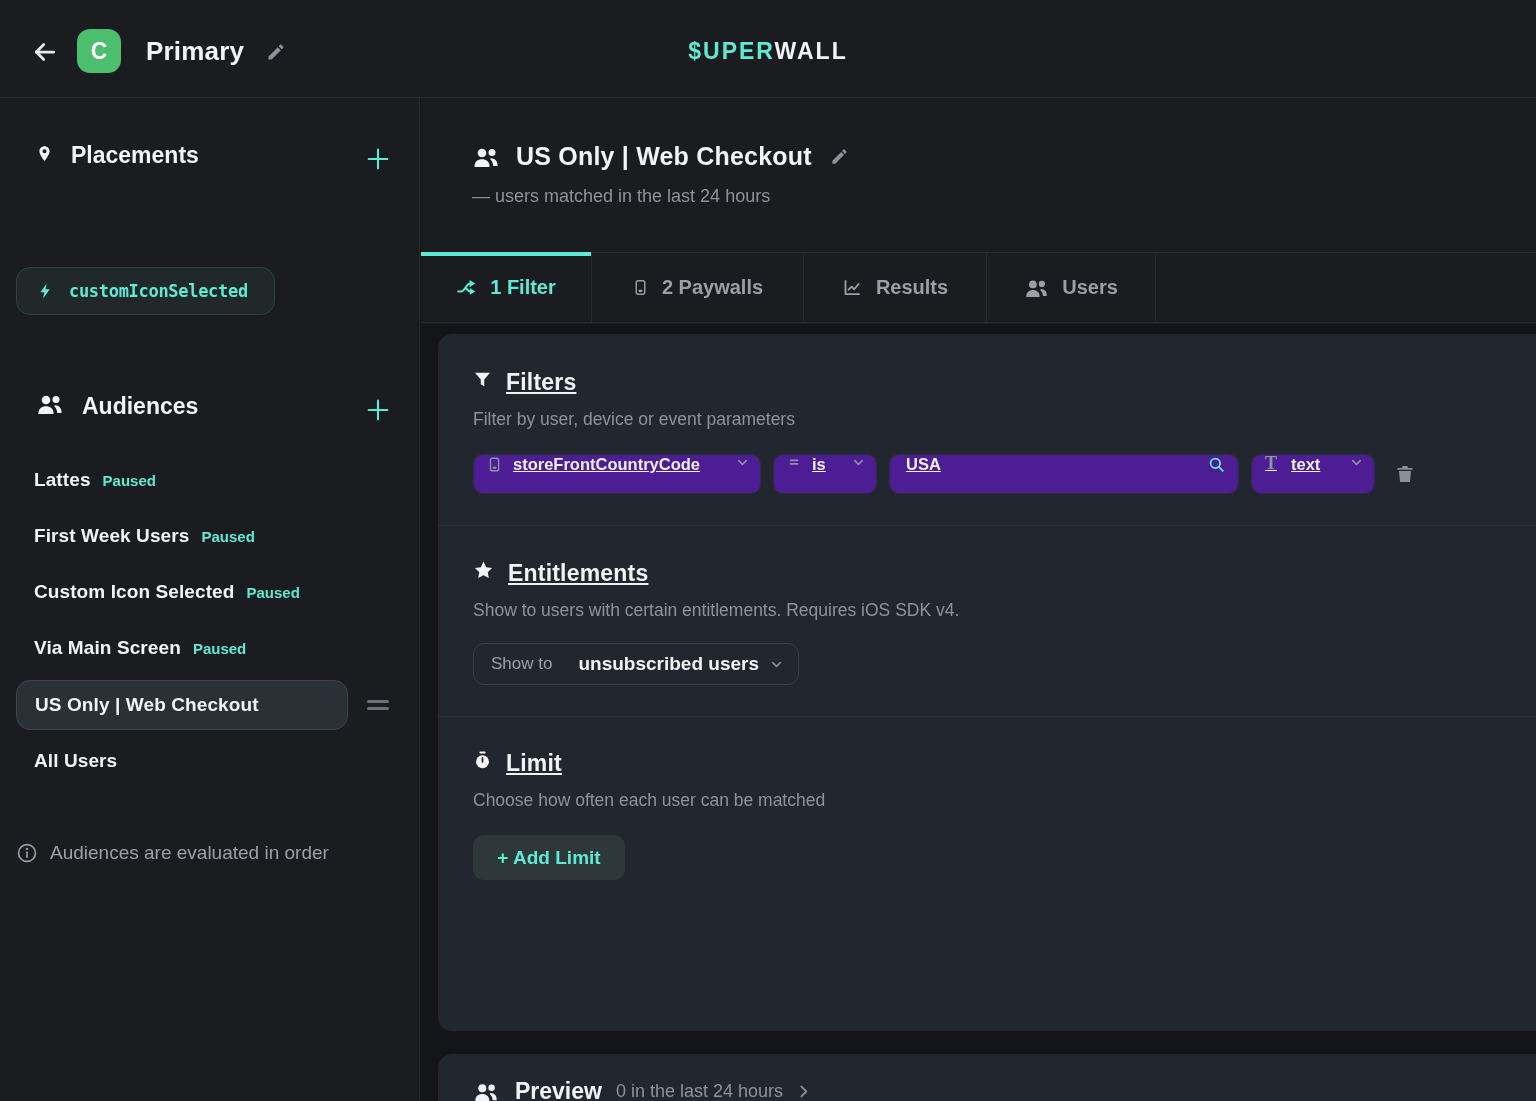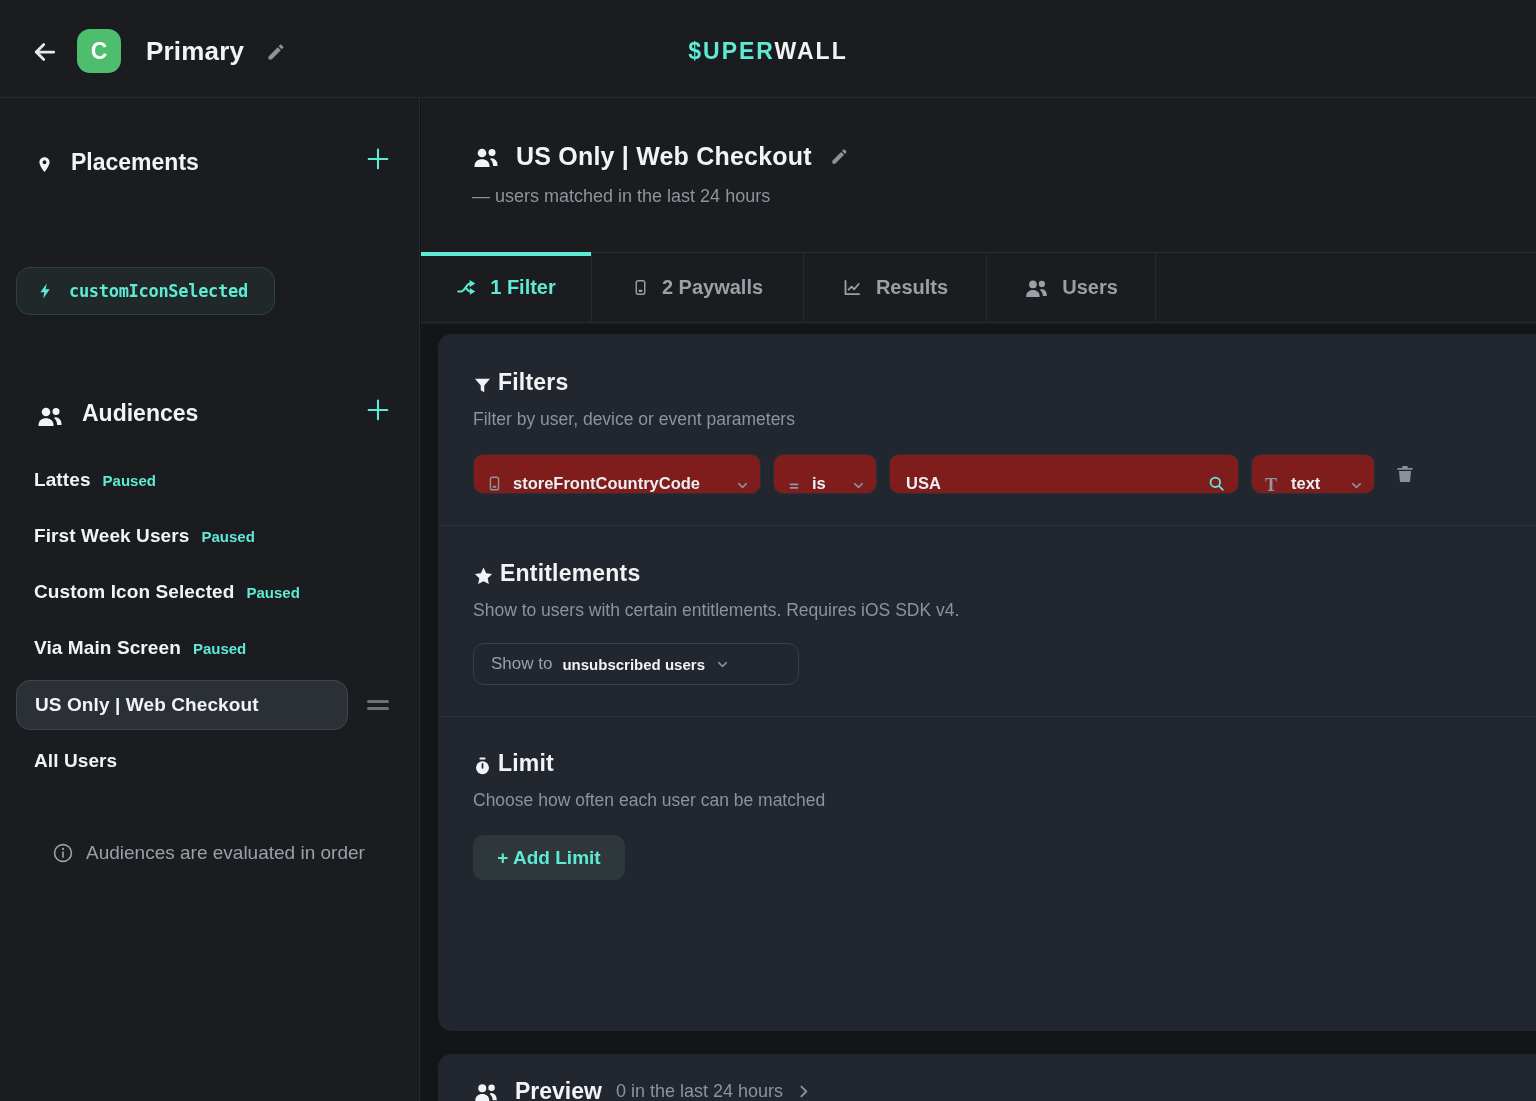"Placements" .side-header { align-items: flex-end -> flex-start }
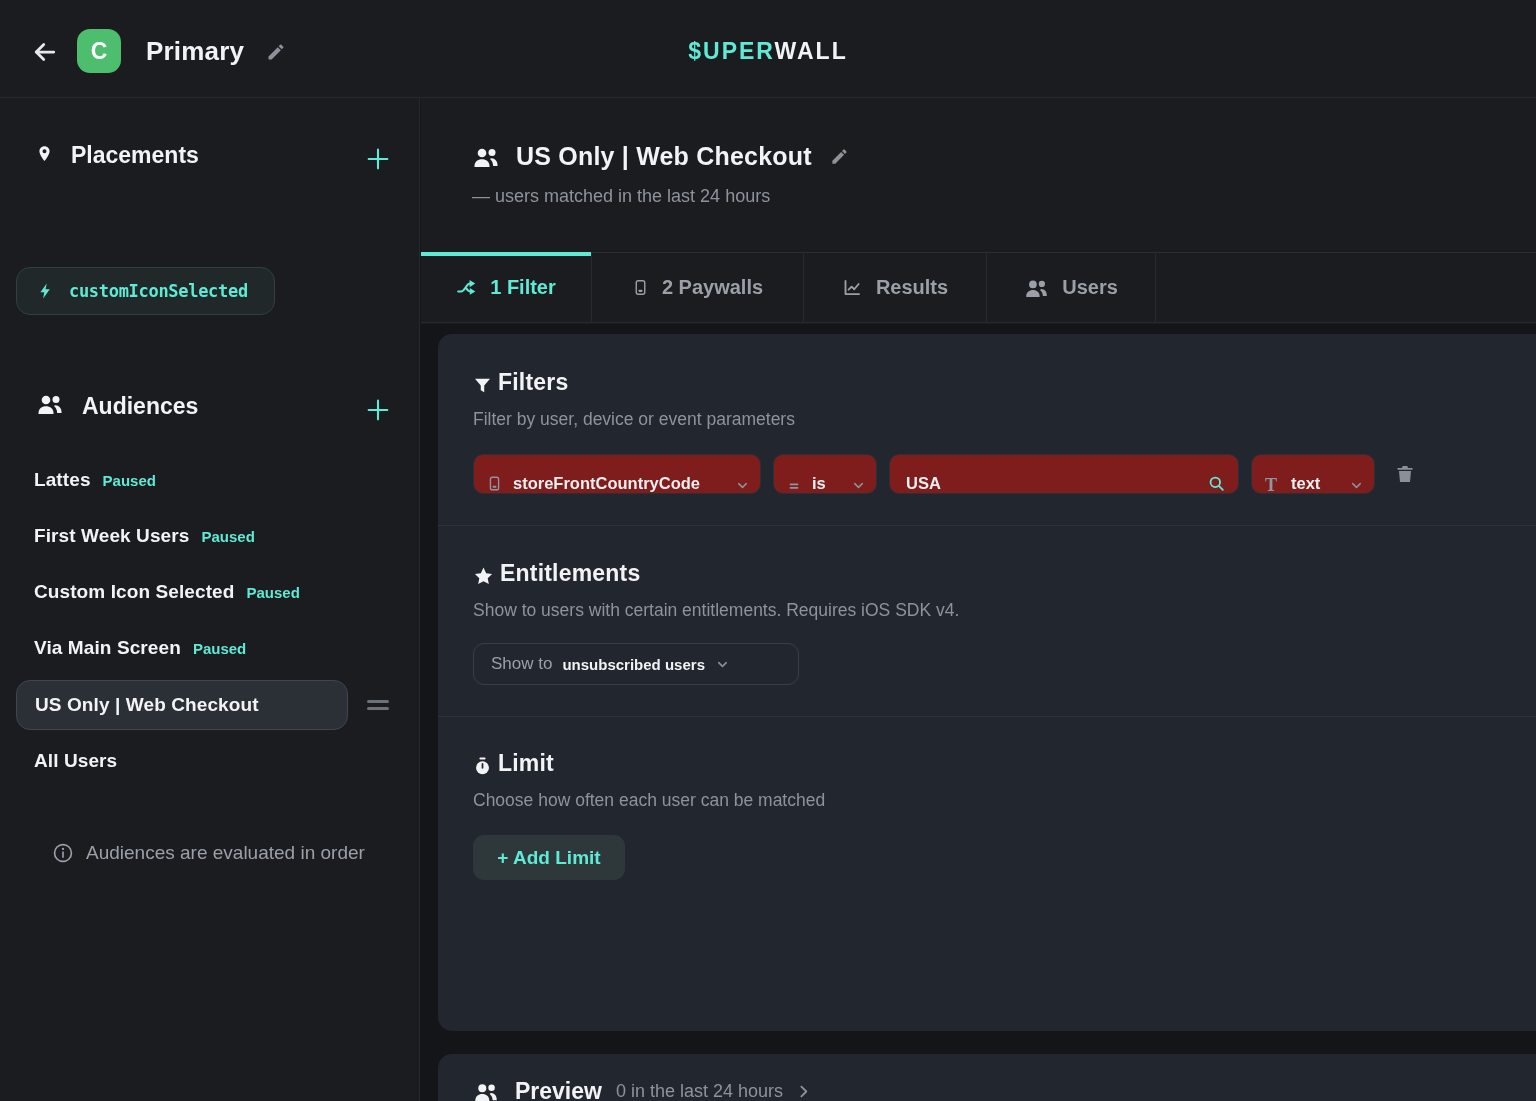"Filters" .sec-head { align-items: flex-end -> flex-start; gap: 6px -> 14px; text-decoration: none -> underline }
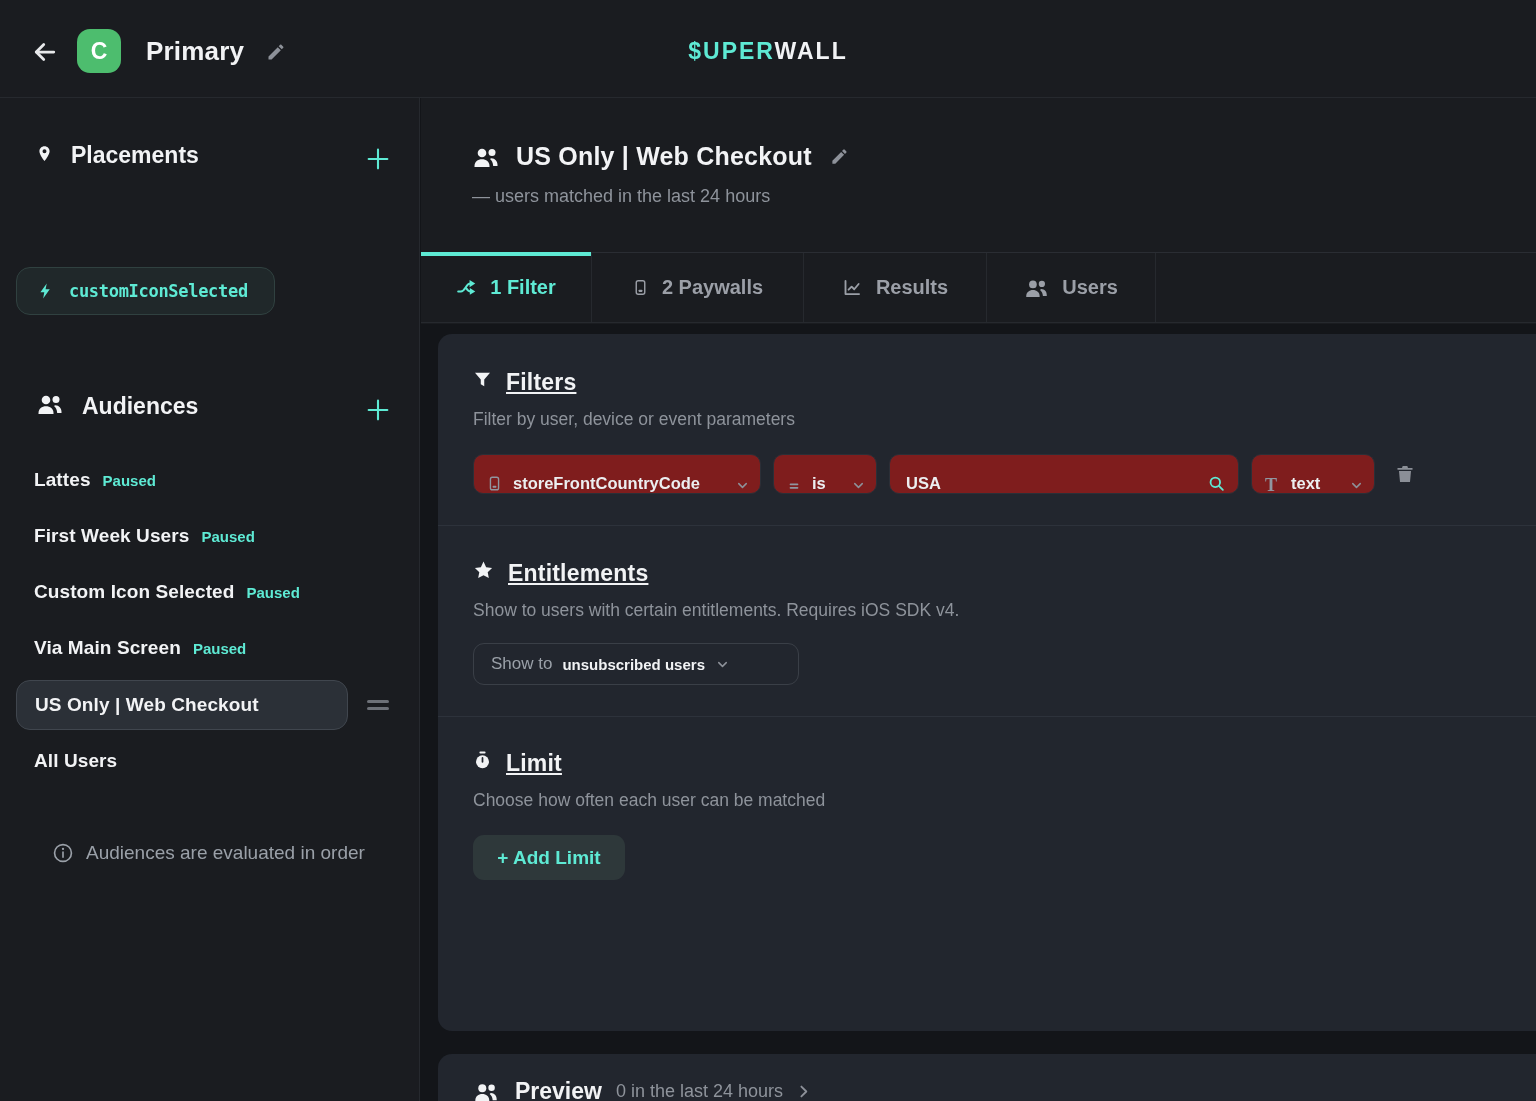"storeFrontCountryCode" .ctl { align-items: flex-end -> flex-start; background: #7f1d1d -> #4c1d95; text-decoration: none -> underline }
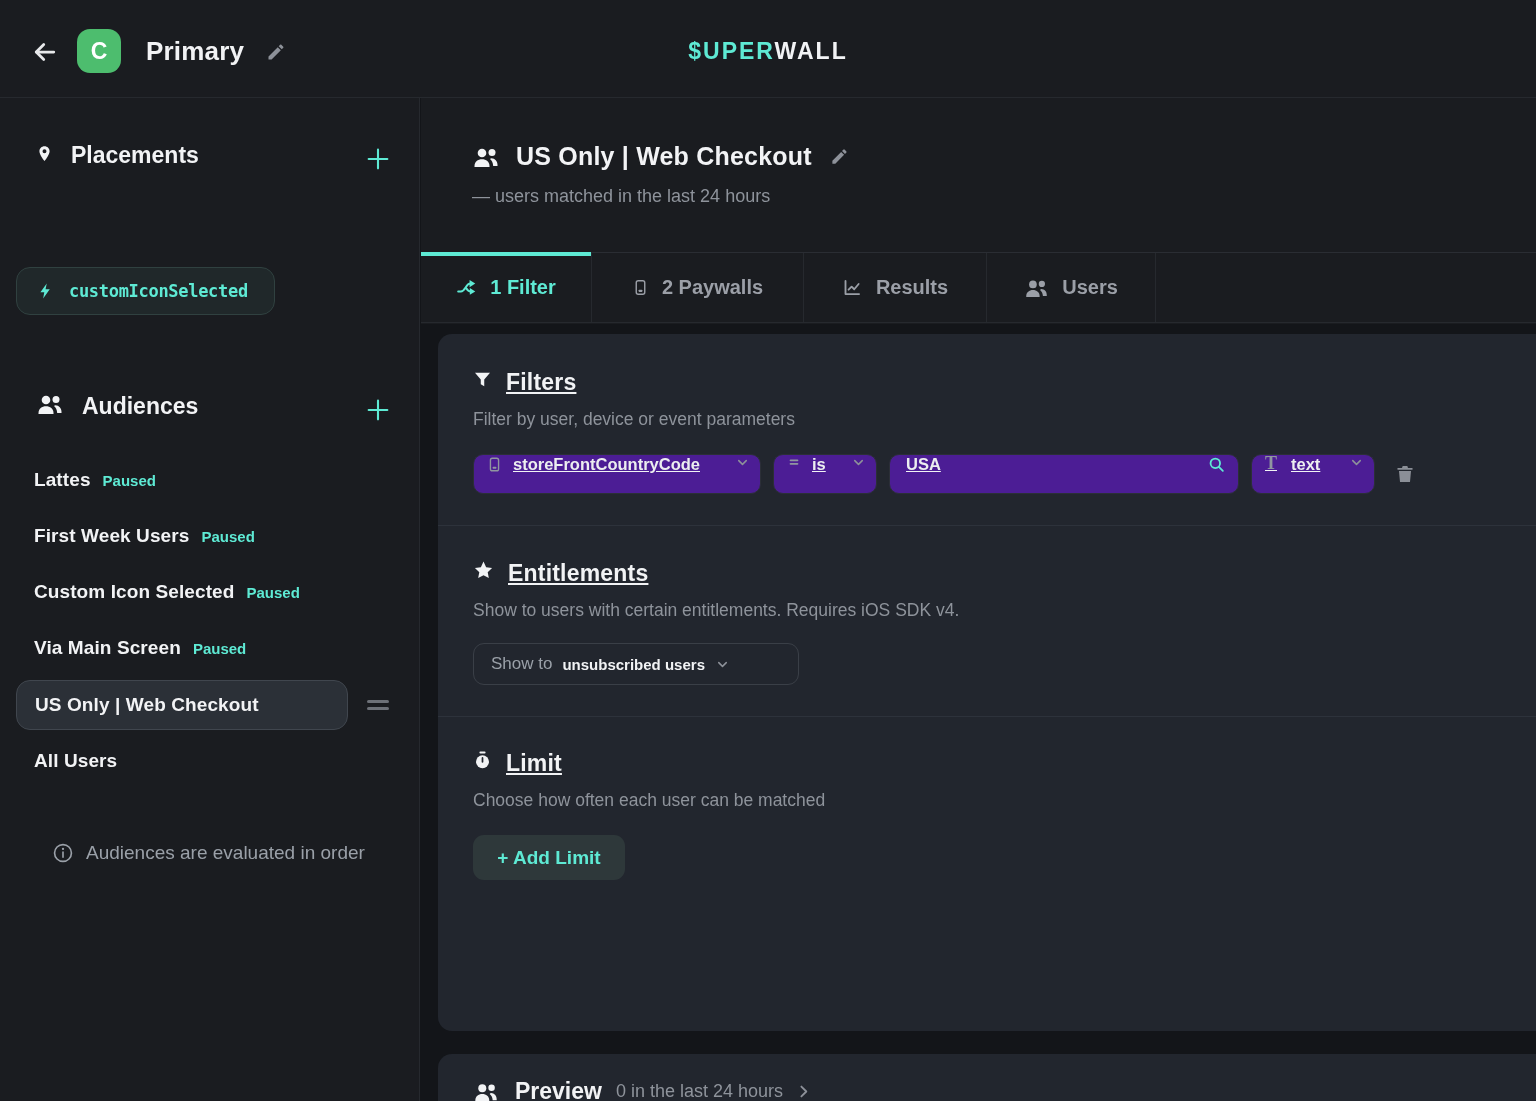"unsubscribed users" .showto .stvalue { font-size: 15px -> 19px; margin-left: 10px -> 26px }
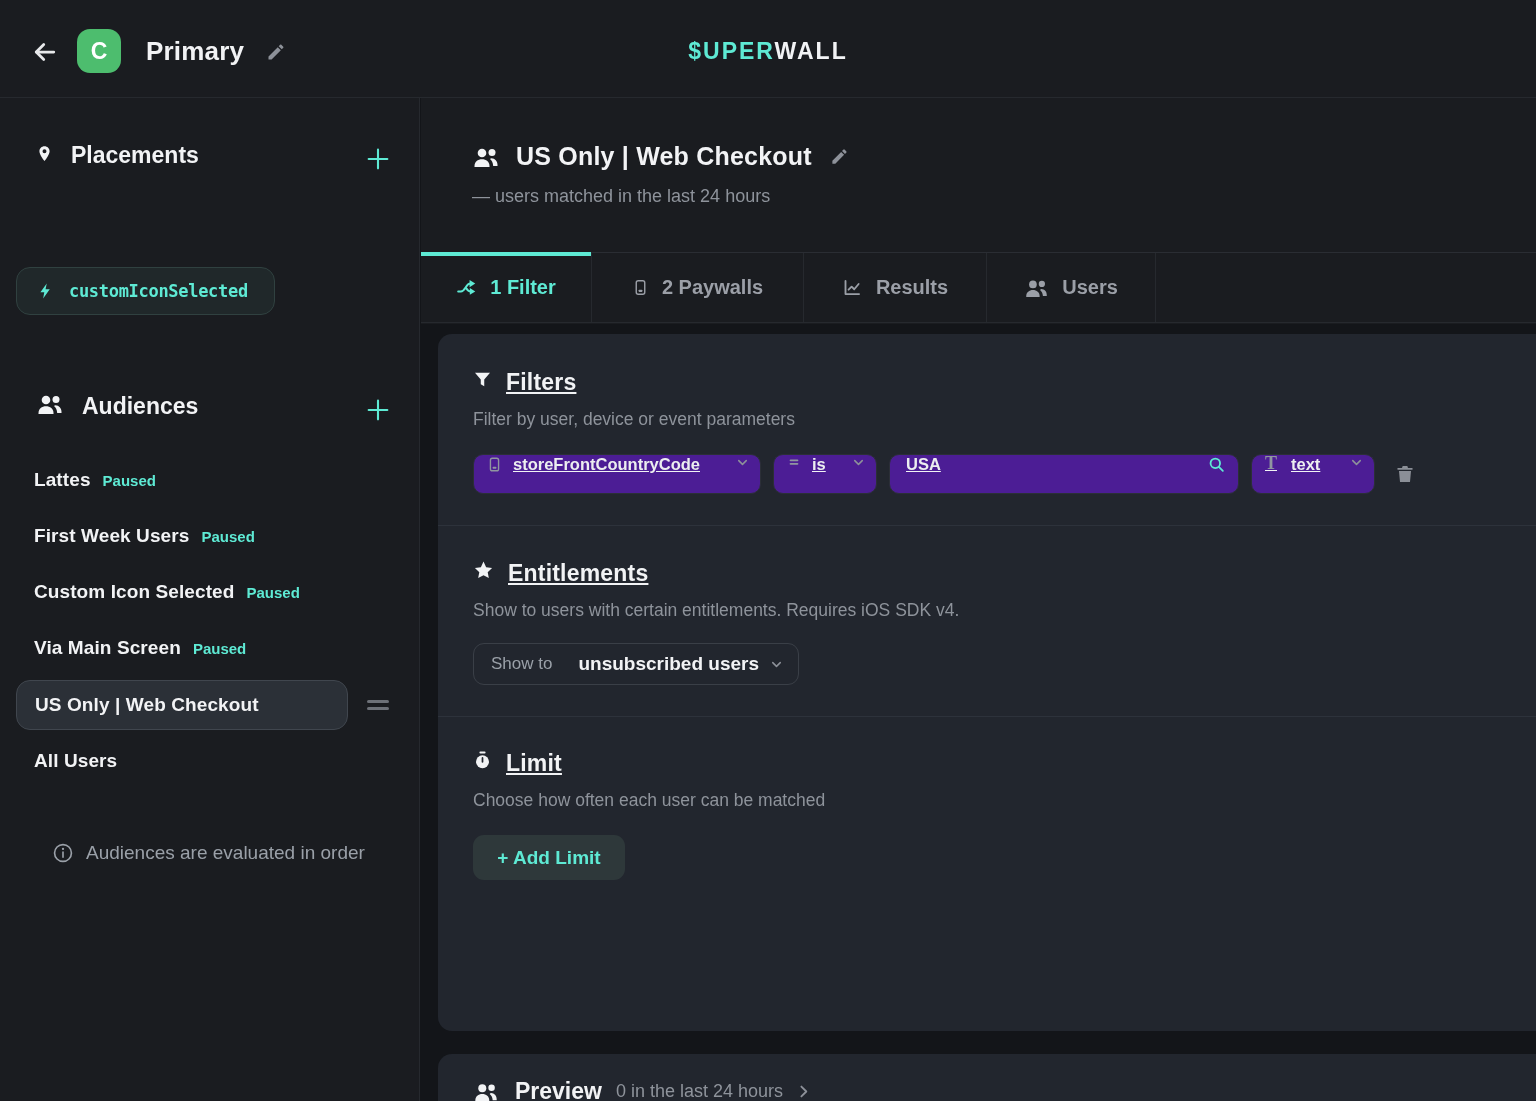"Audiences are evaluated in order" .side-note { padding-left: 36px -> none }
